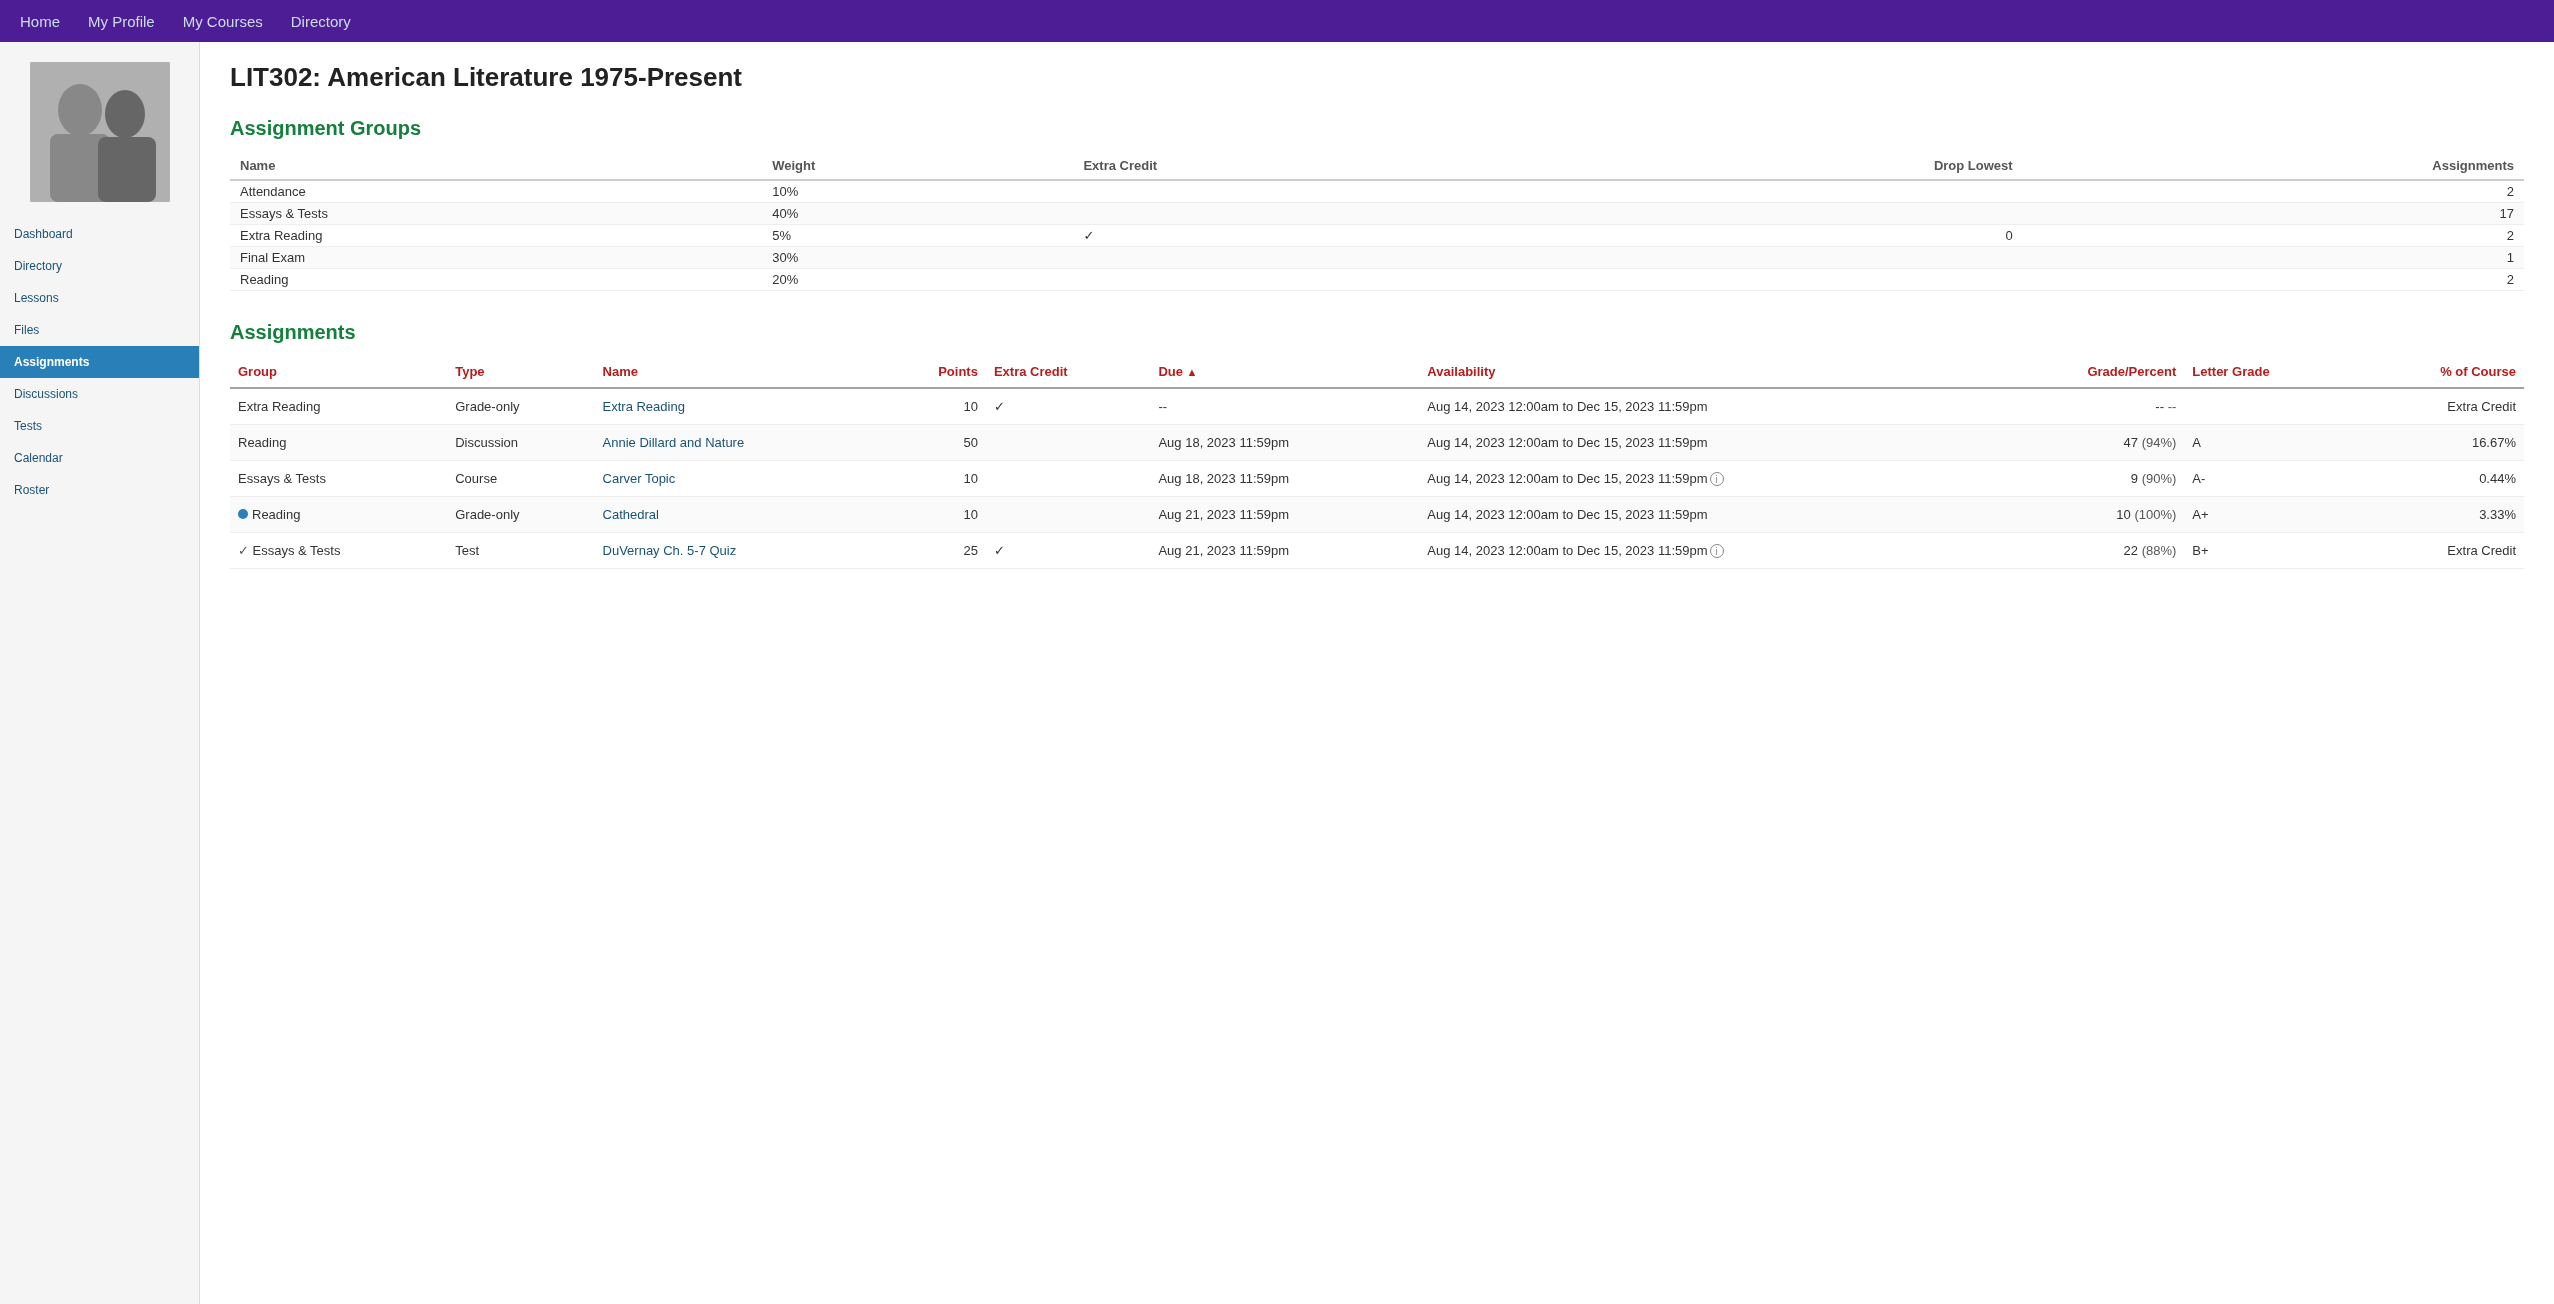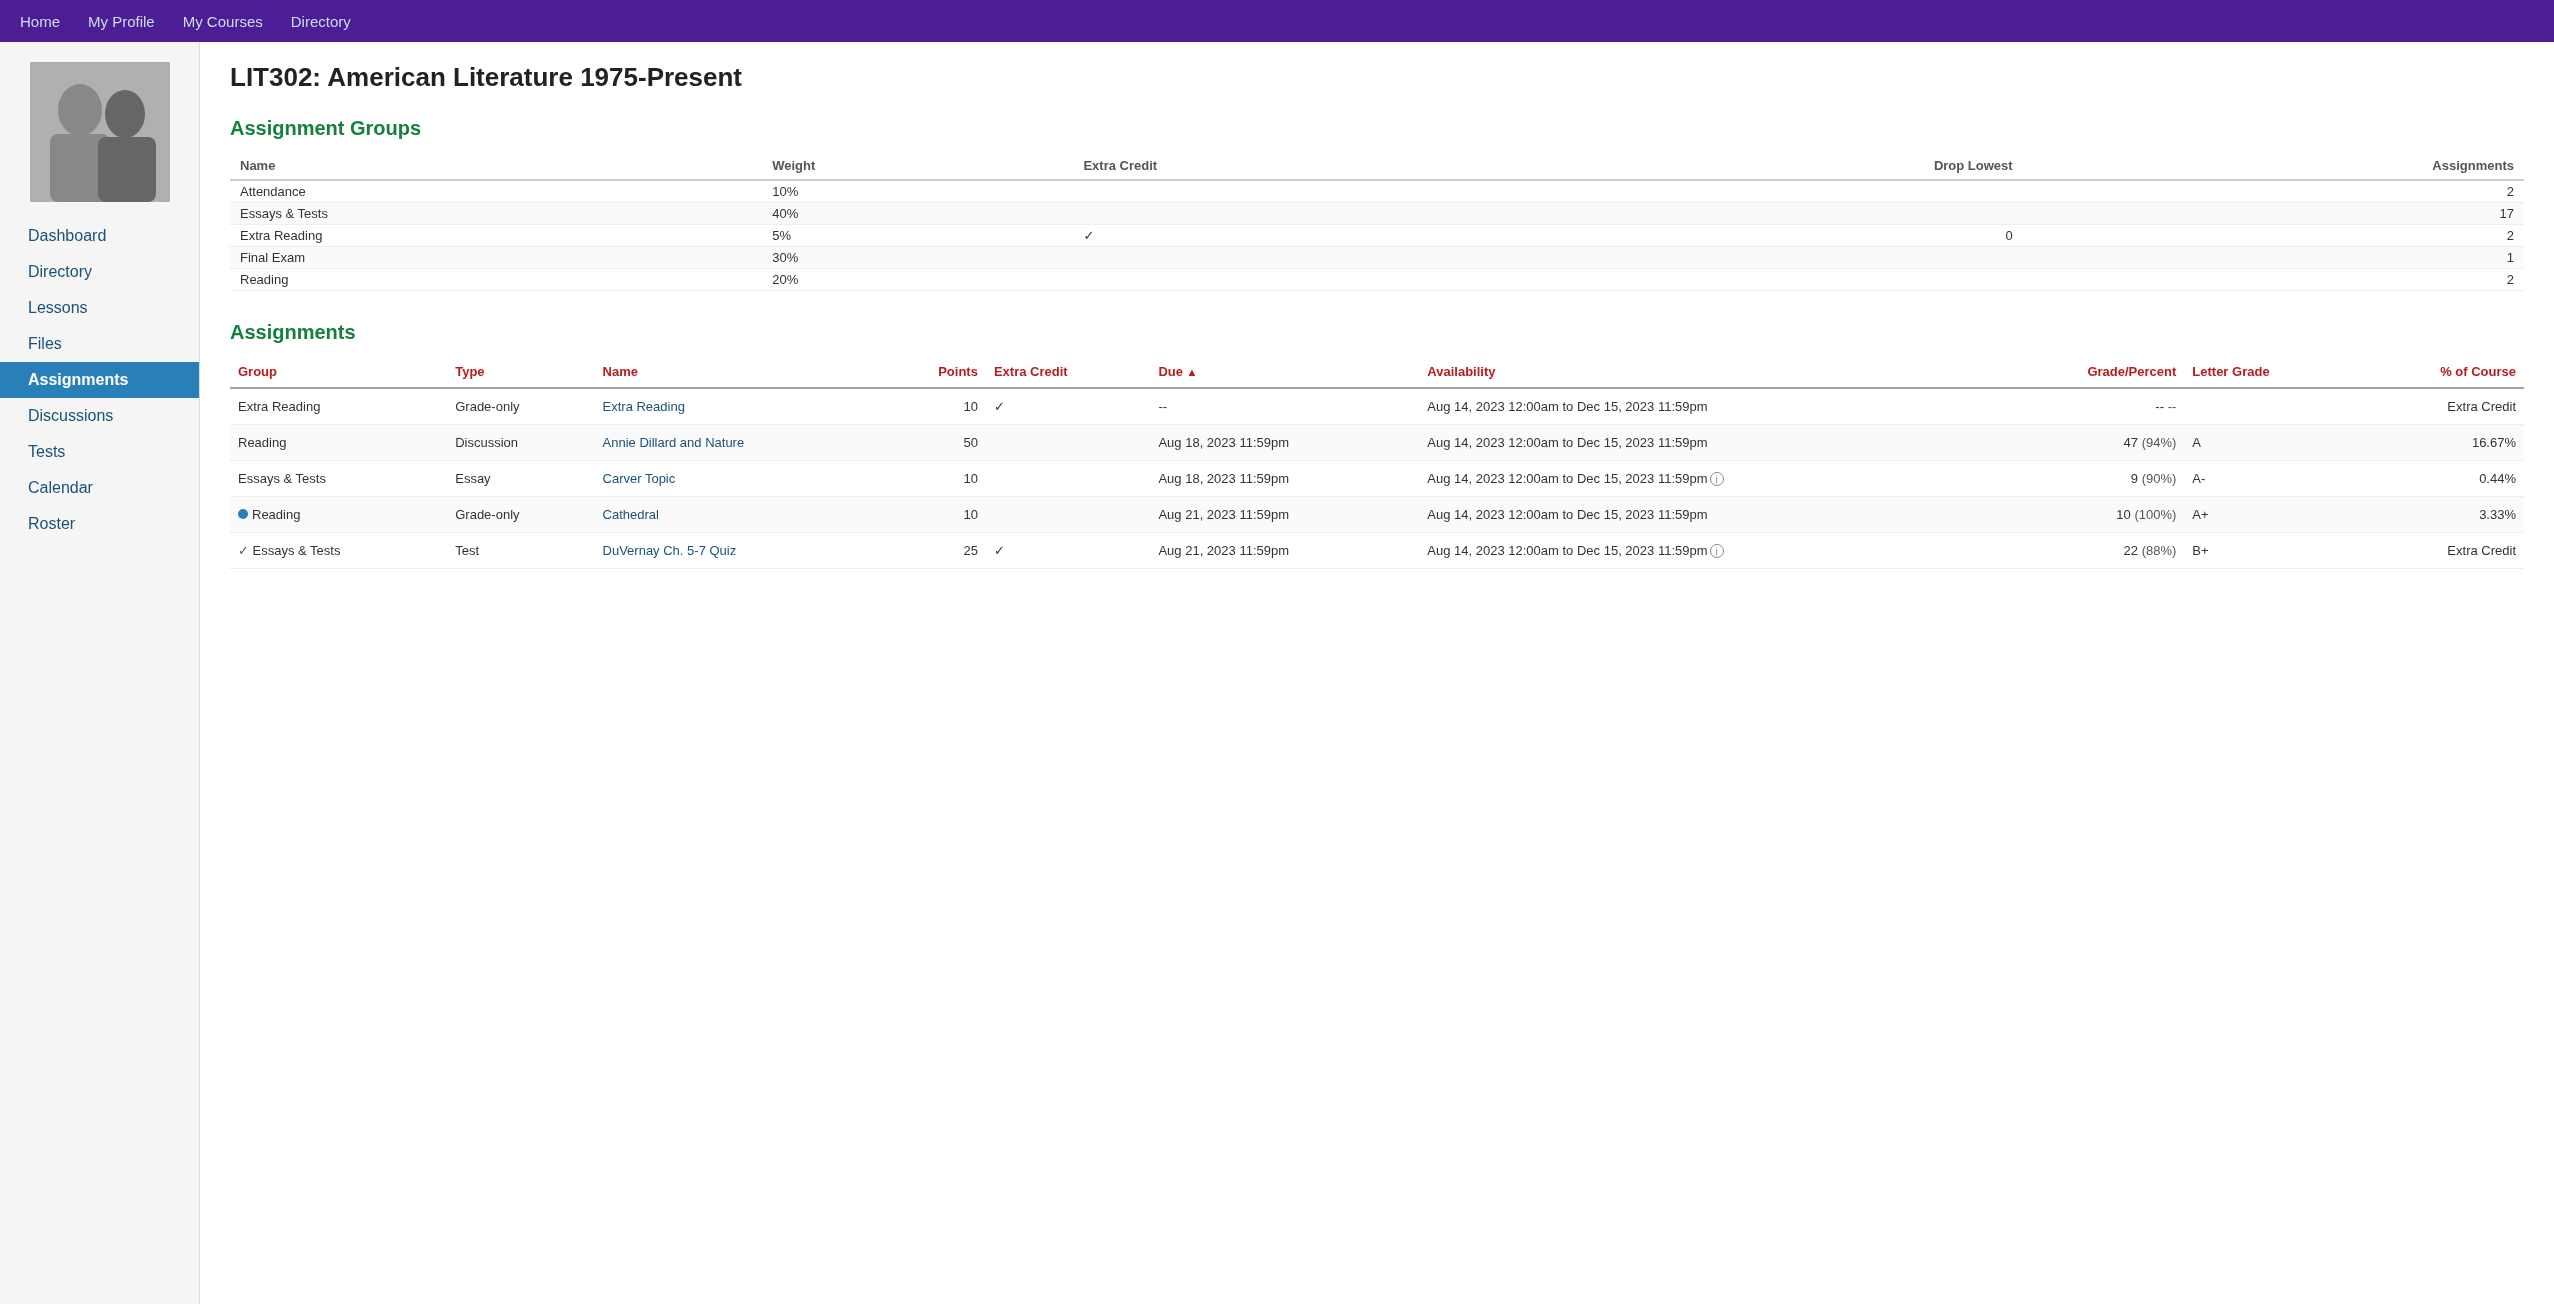"Dashboard" .sidebar-nav-item { font-size: 16px -> 12px; padding: 9px 28px -> 9px 14px }
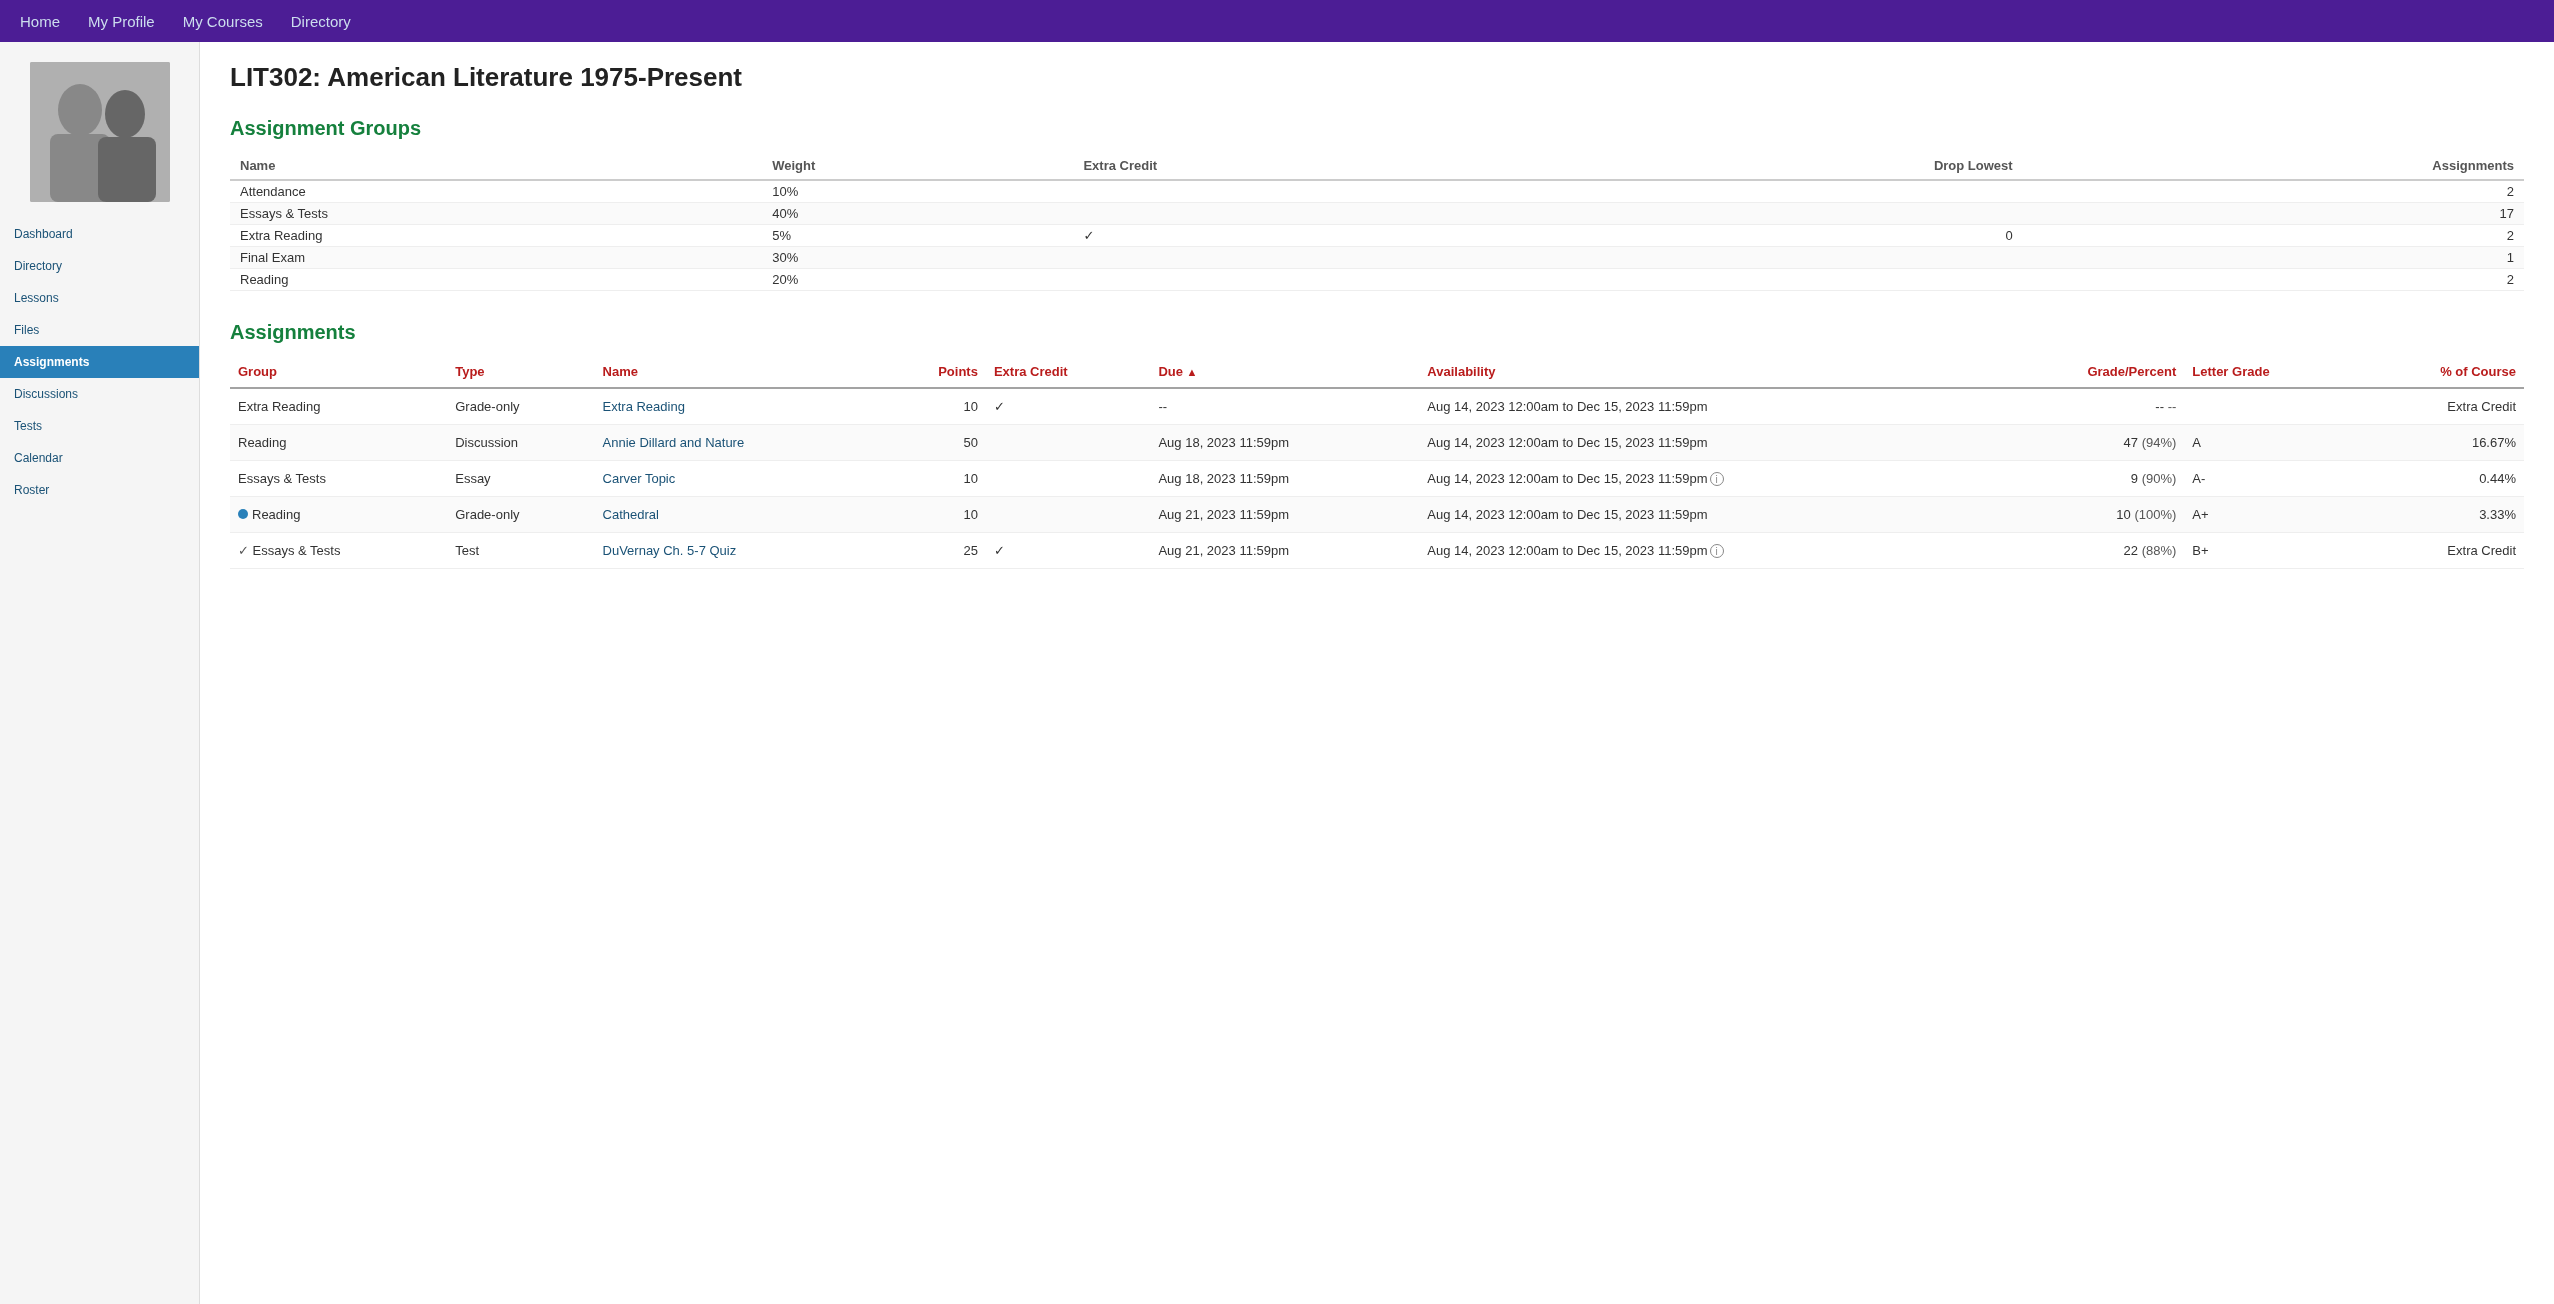"Essay" td { text: Essay -> Course }
